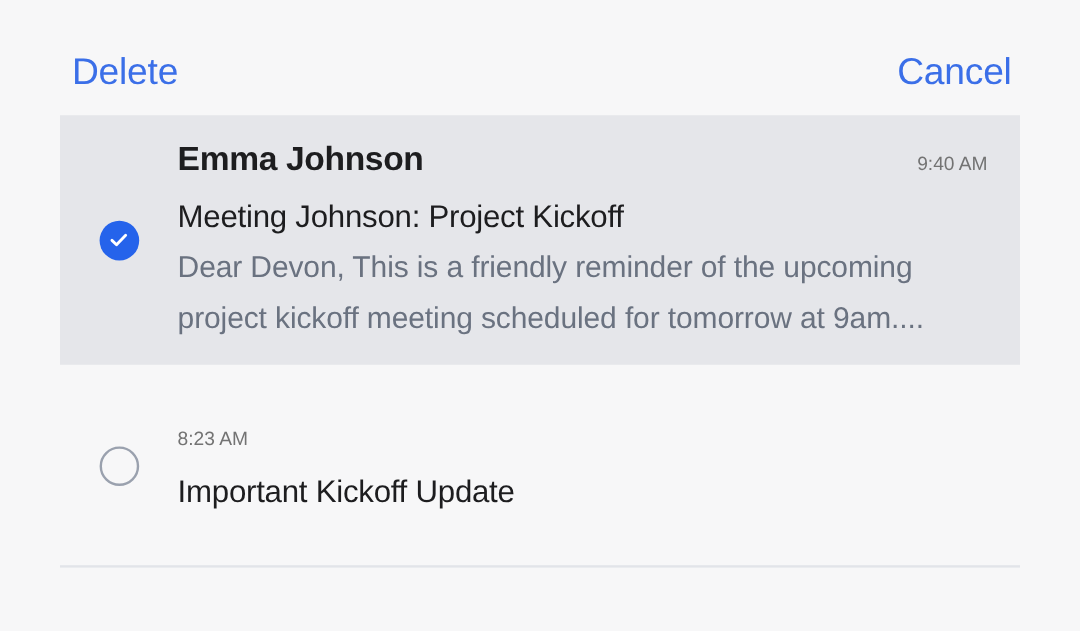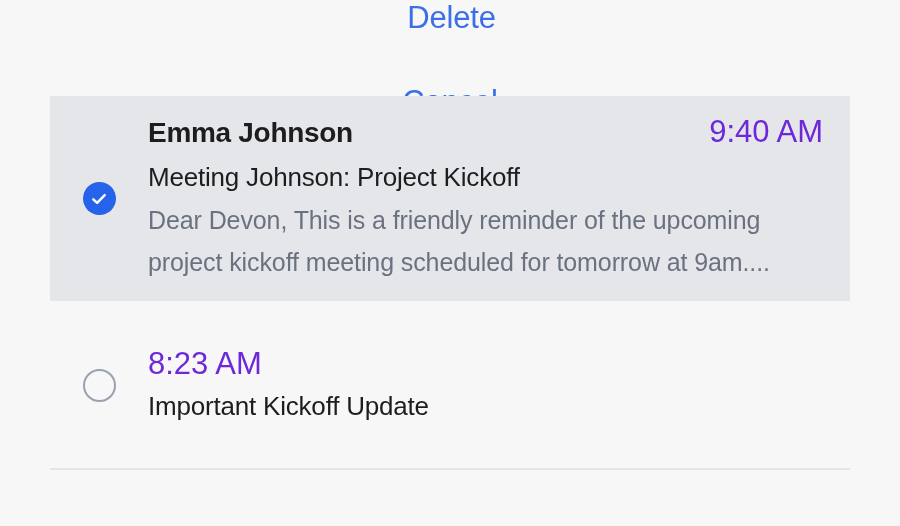"Delete" .action-bar { flex-direction: column -> none }
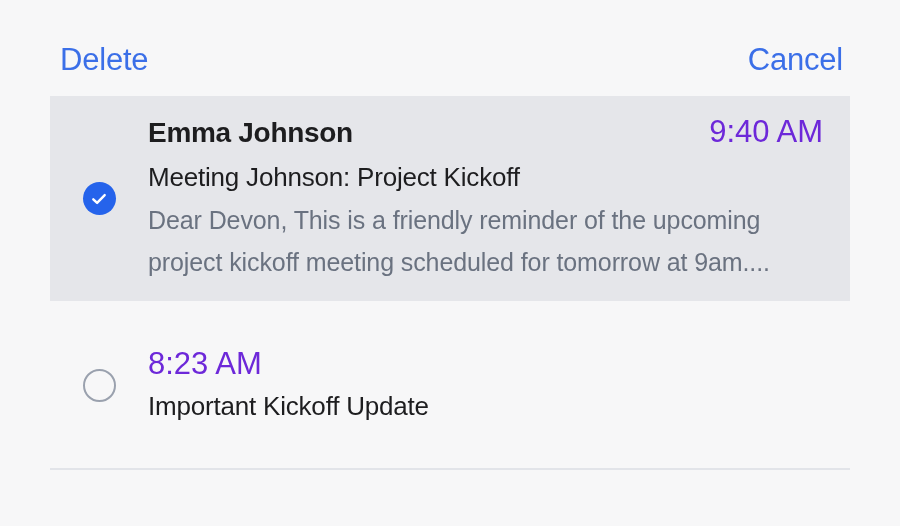"9:40 AM" .timestamp { color: #6d28d9 -> #737373; font-size: 31px -> 16px }
